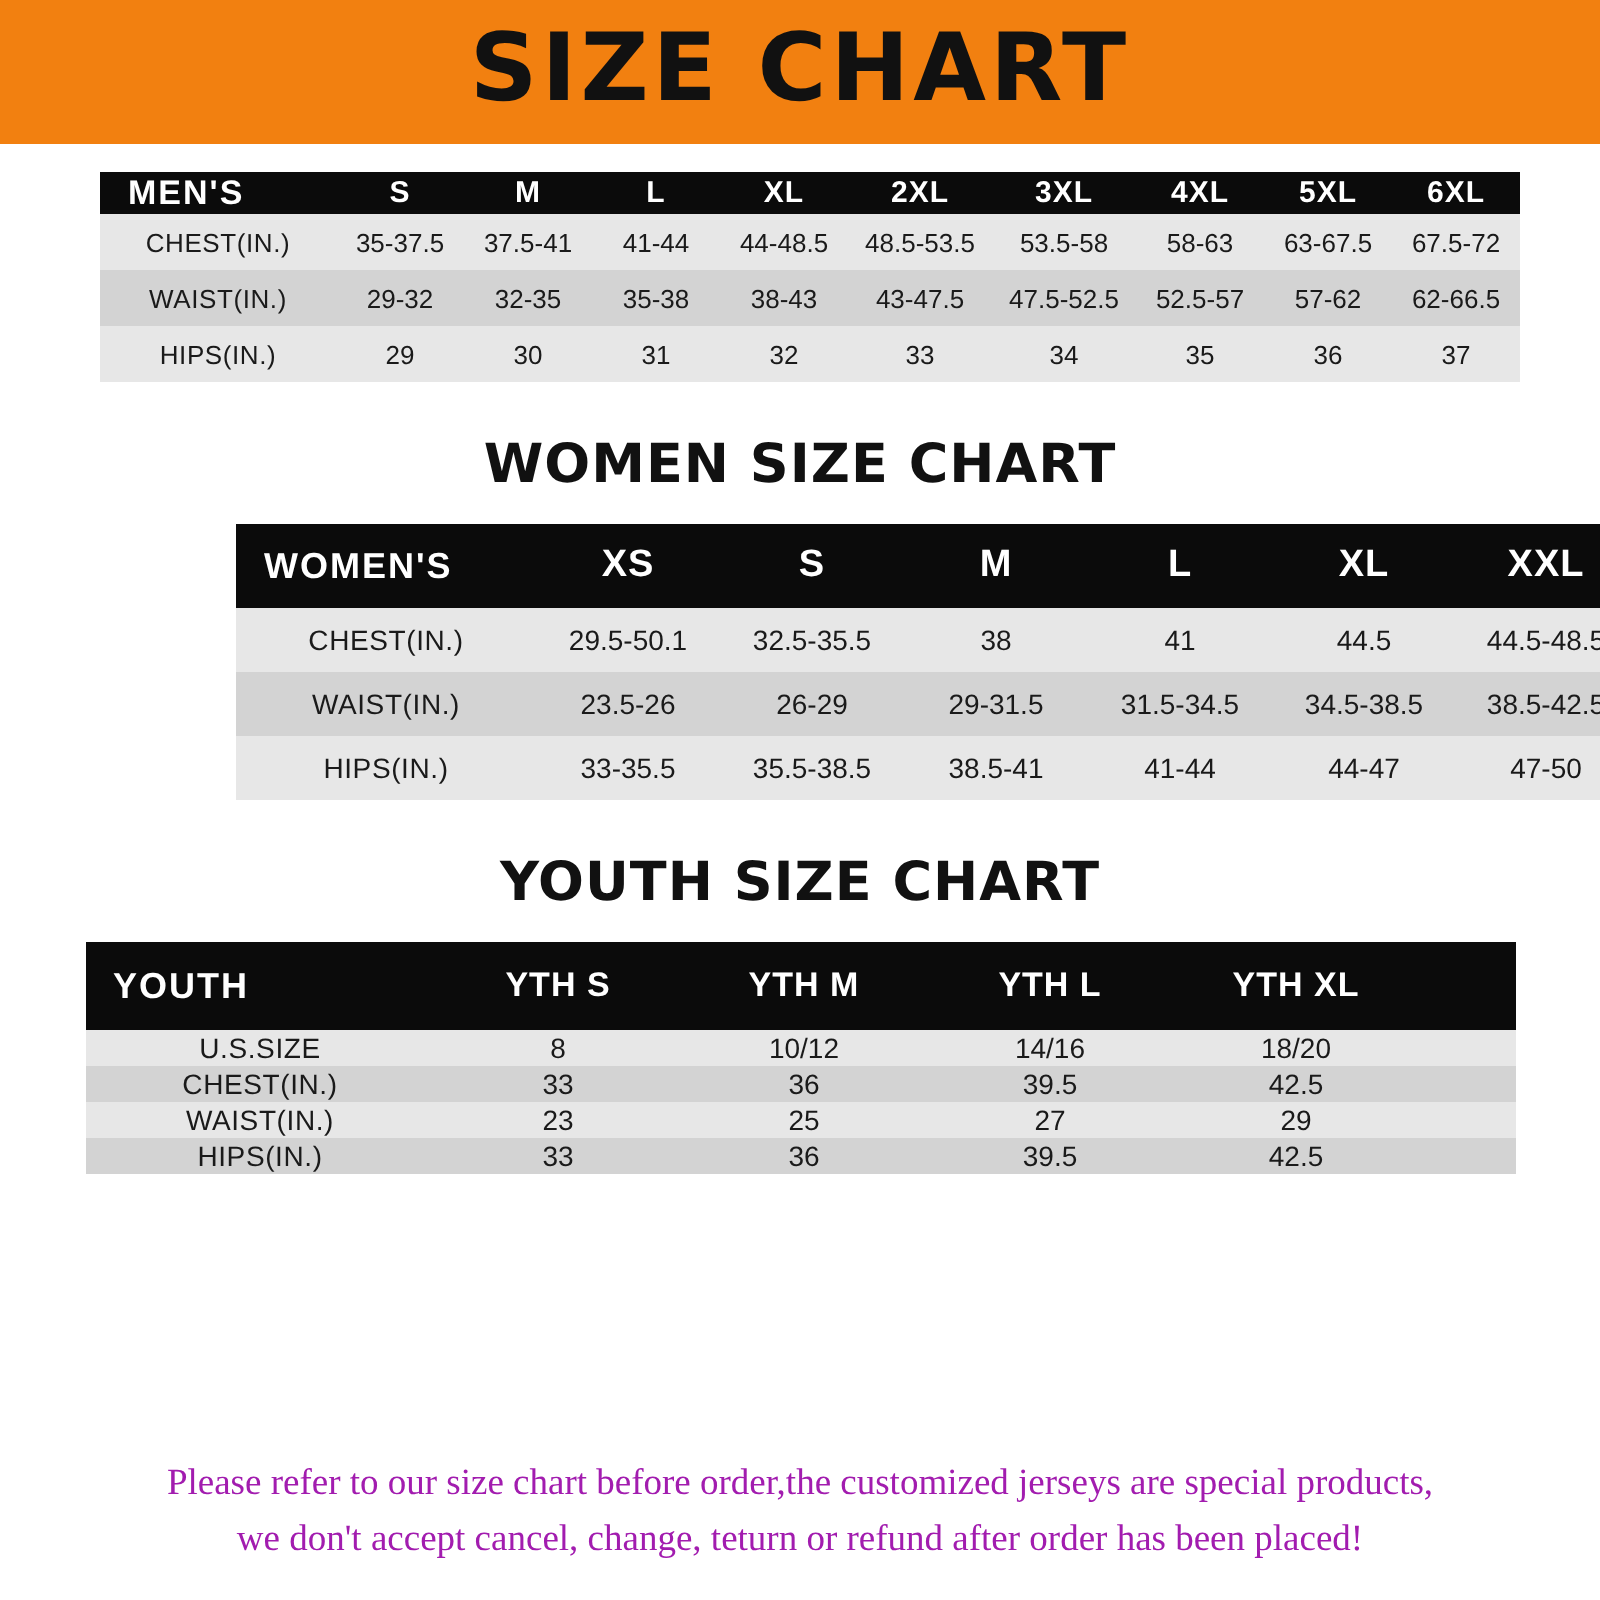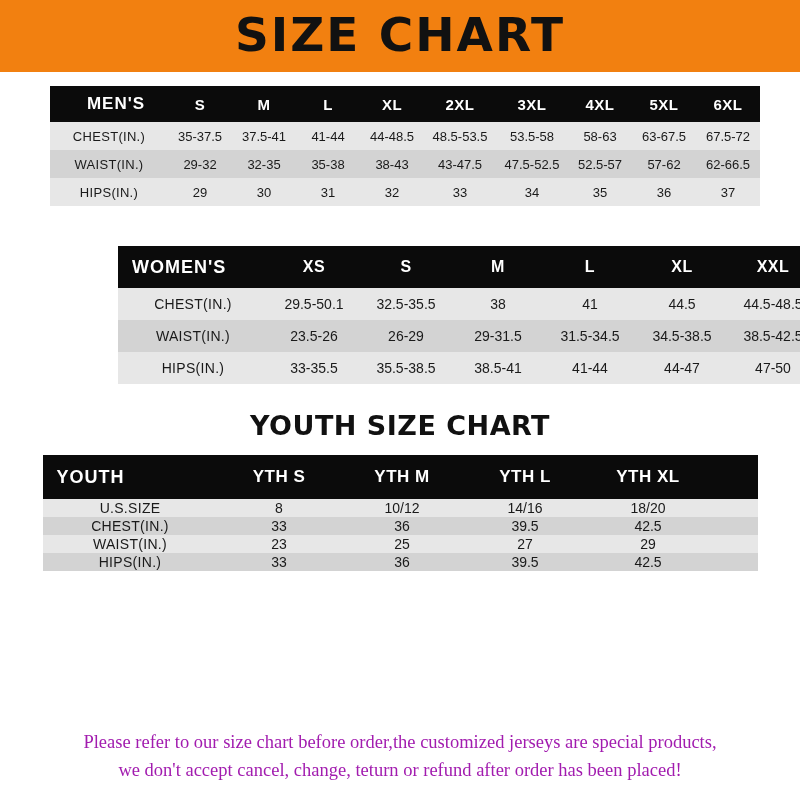"MEN'S" .men-wrap table.sz thead th { height: 36px -> 21px; text-align: center -> none }
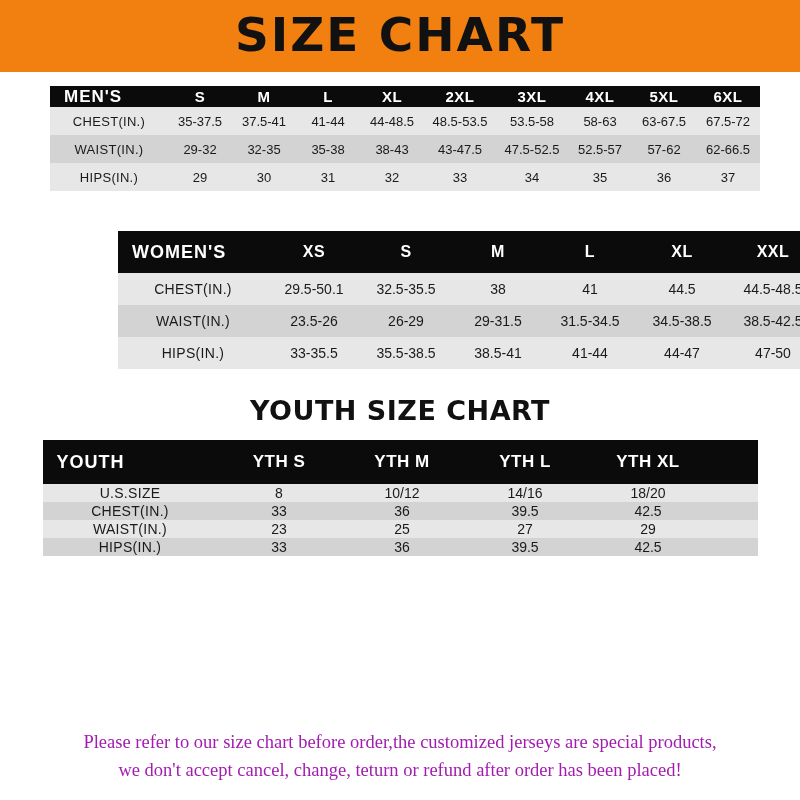"WOMEN SIZE CHART" div.section-title { html: none -> <div>WOMEN SIZE CHART</div> }
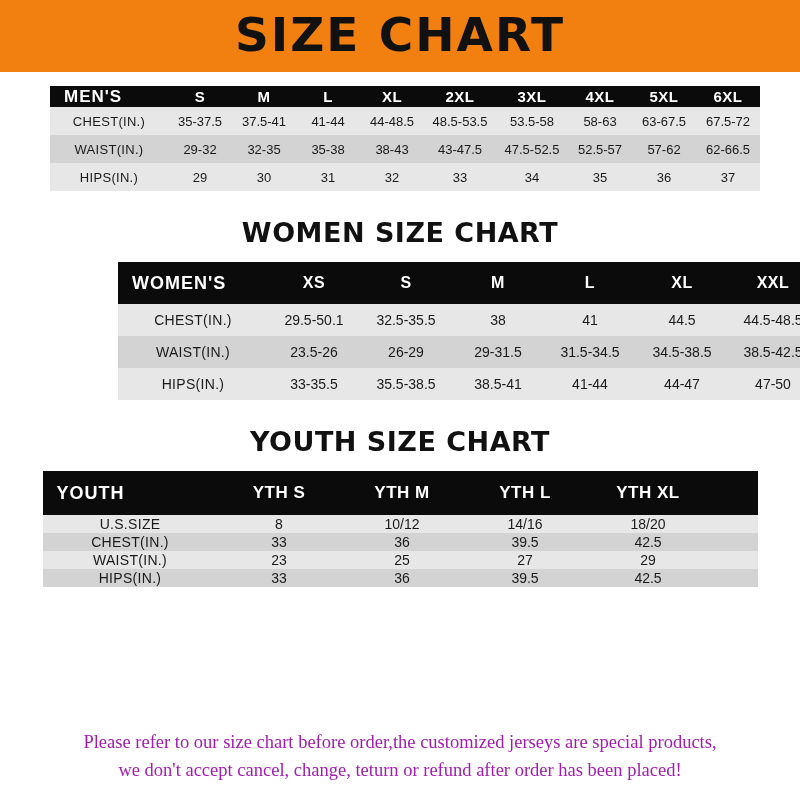"XS" .women-wrap table.sz thead th { font-size: 16px -> 19px }
